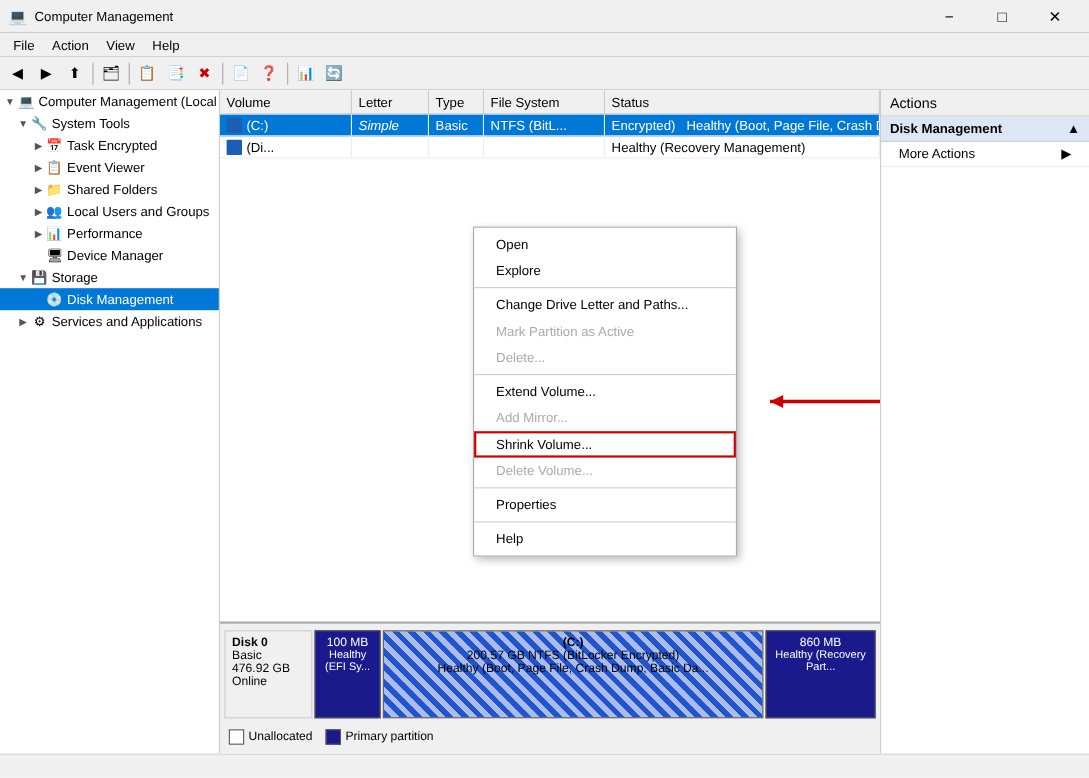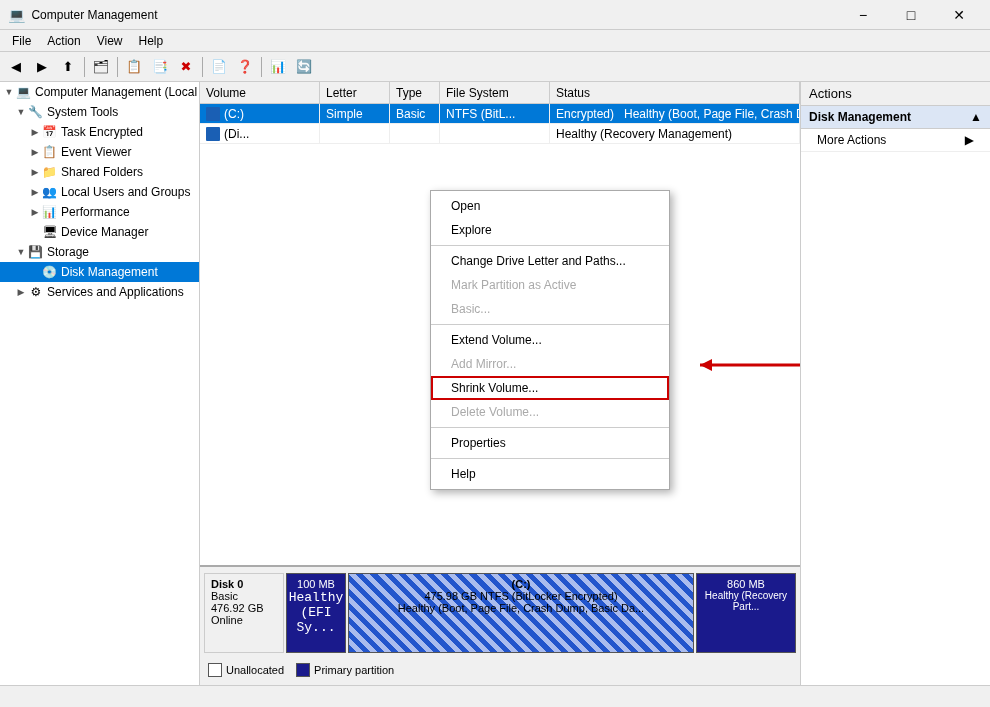"Simple" div.table-cell { font-style: none -> italic }
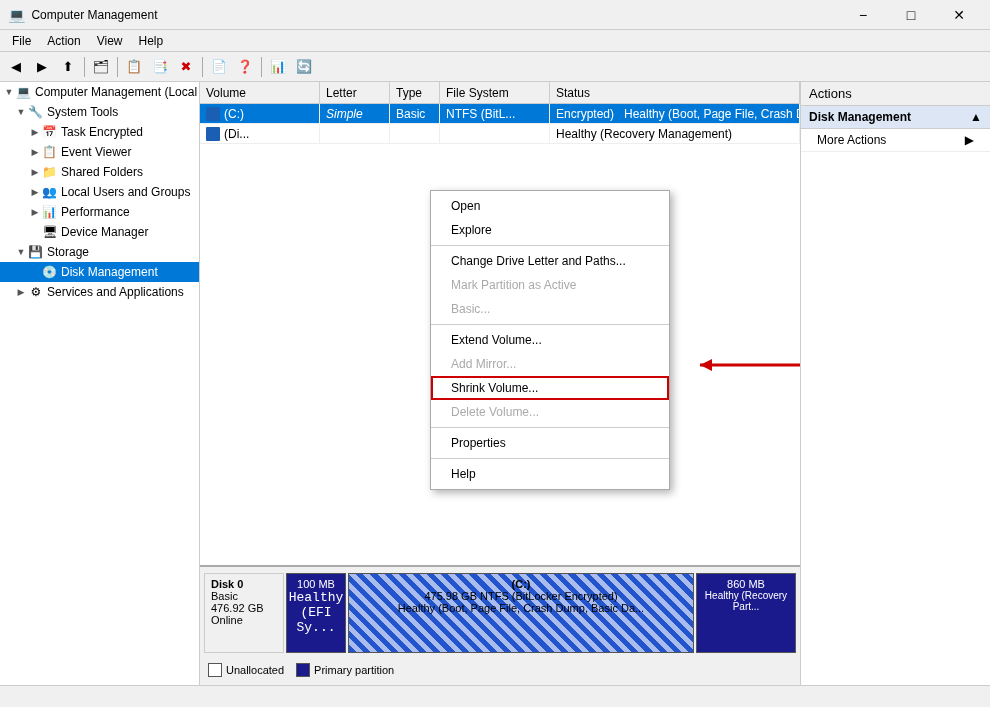"Open" .context-menu { top: 108px -> 124px }
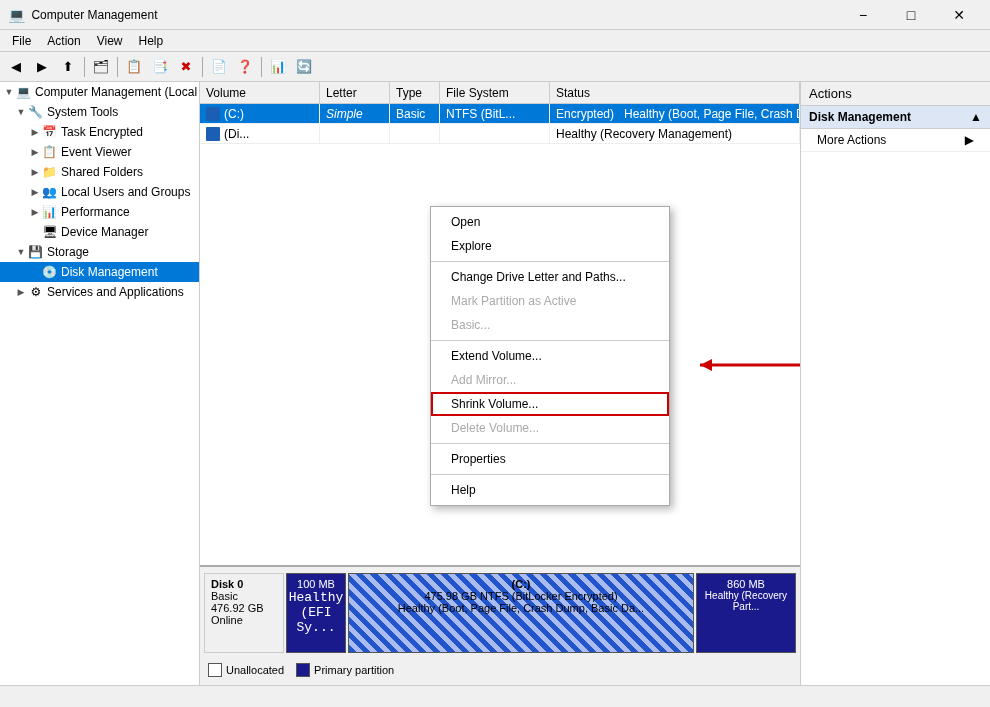"Basic..." div.ctx-item { text: Basic -> Delete }
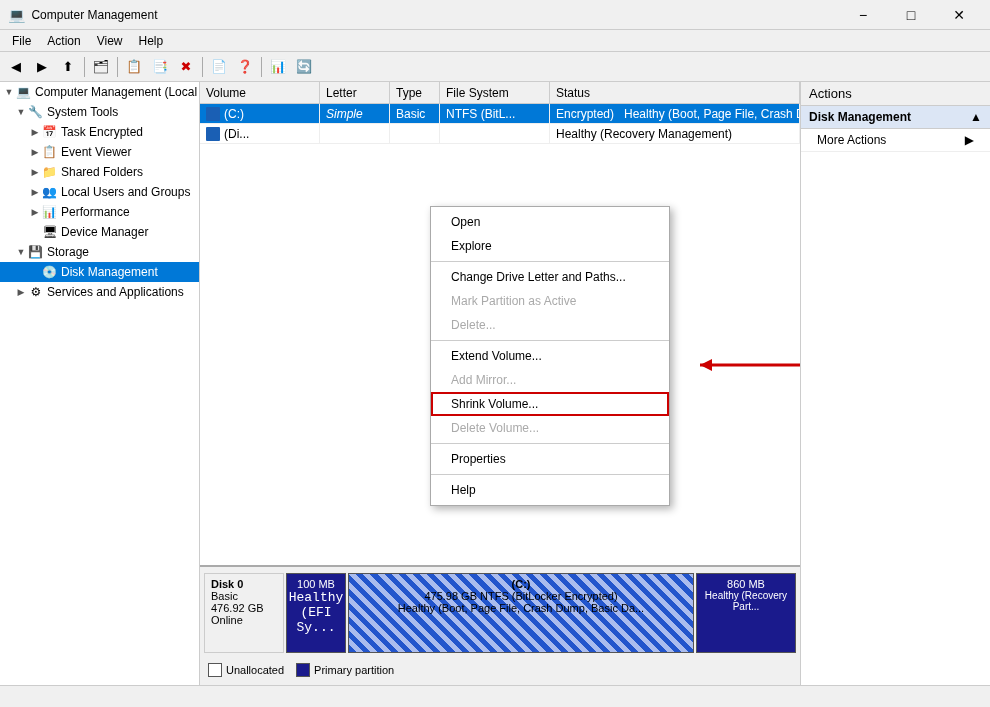"Healthy (EFI Sy..." div { font-family: Liberation Mono, monospace -> none; font-size: 13px -> 10px }
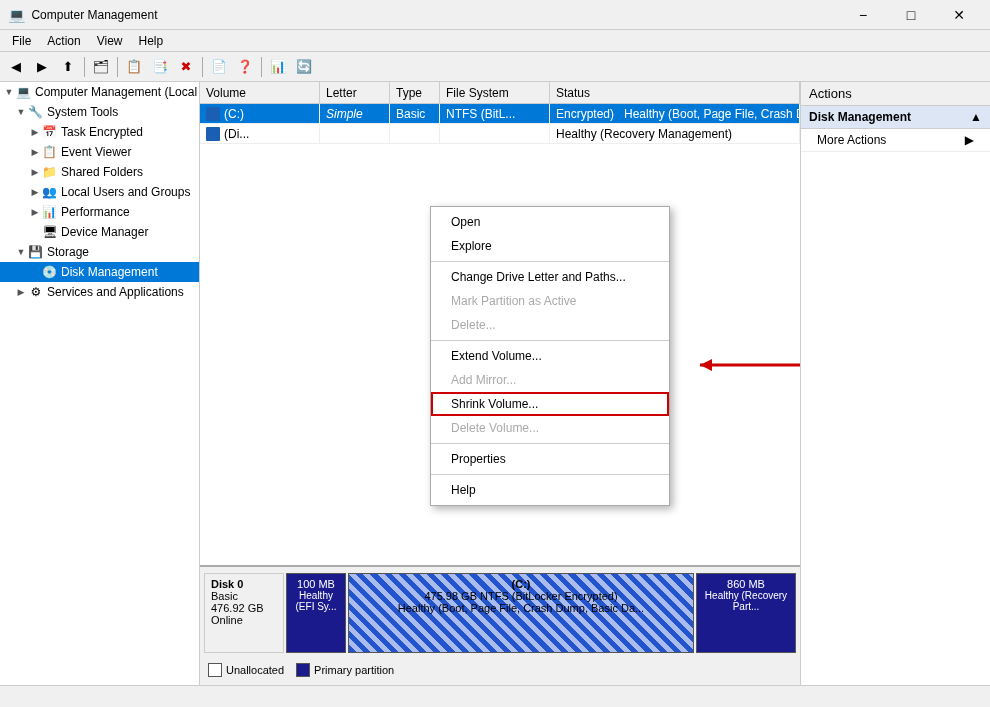"475.98 GB NTFS (BitLocker Encrypted)" div { text: 475.98 -> 200.57 }
